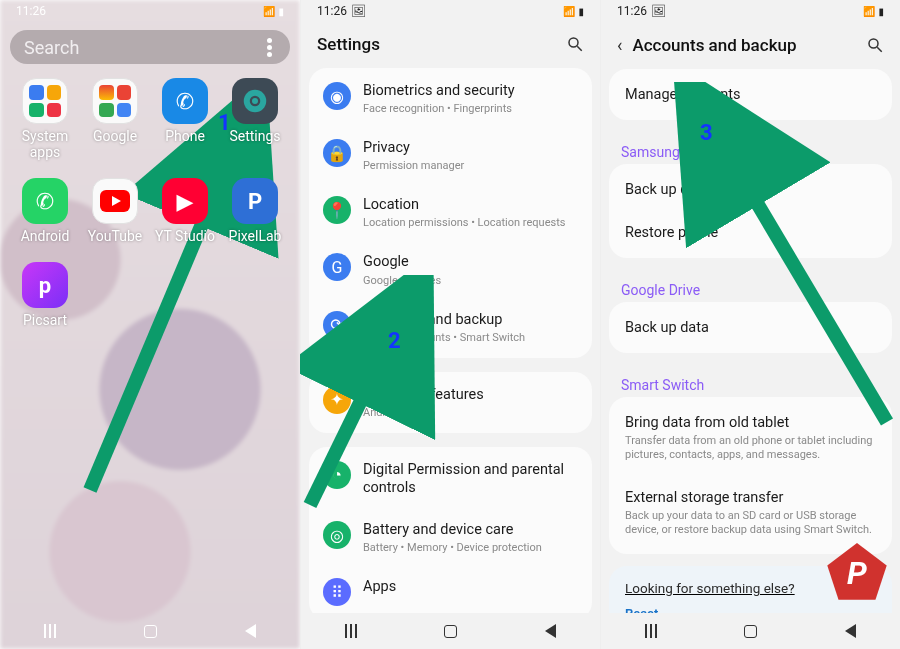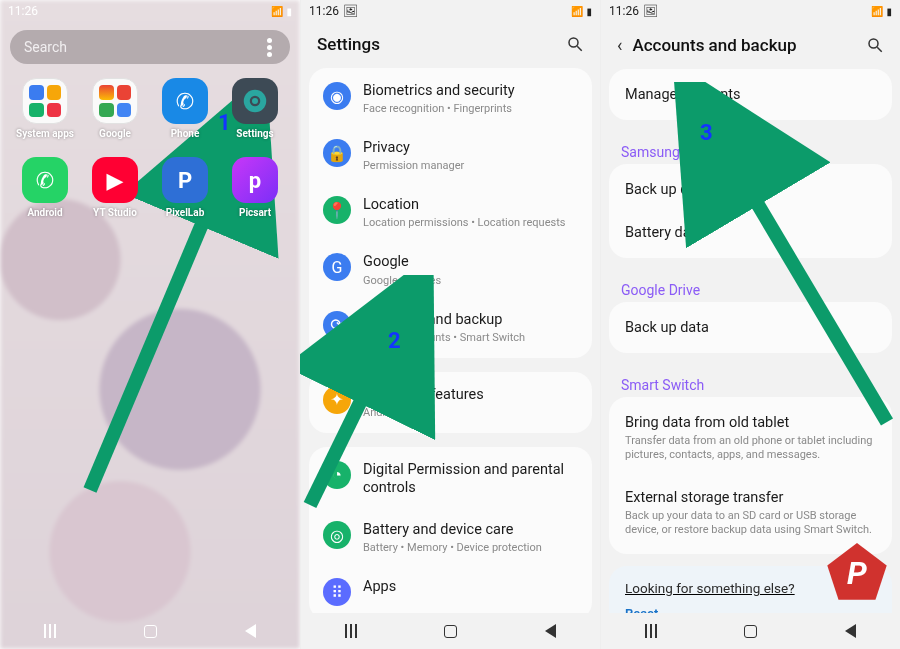"11:26" .status-bar { padding: 0 8px -> 0 16px }
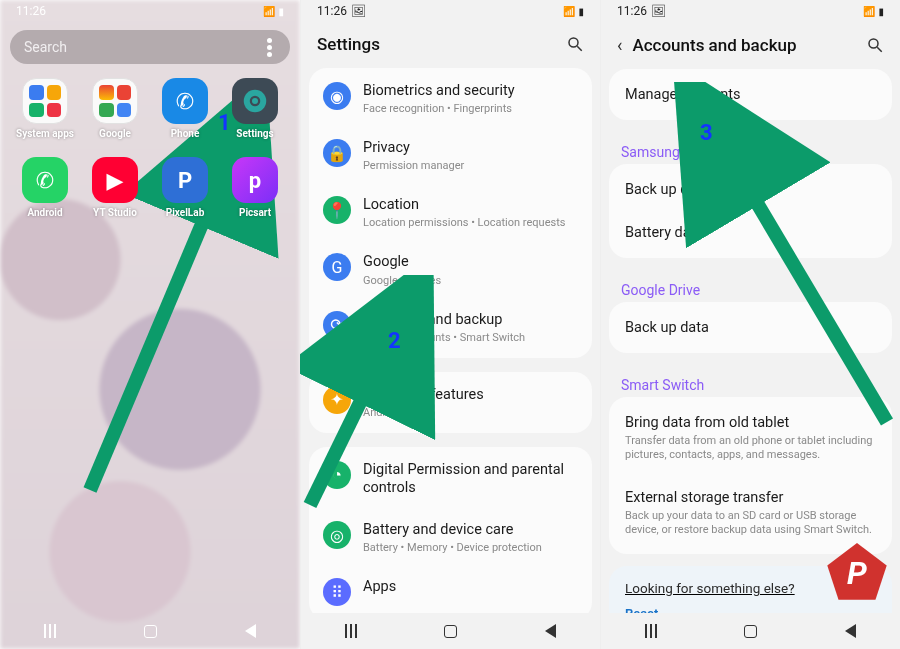"Search" .search-pill { font-size: 14px -> 18px }
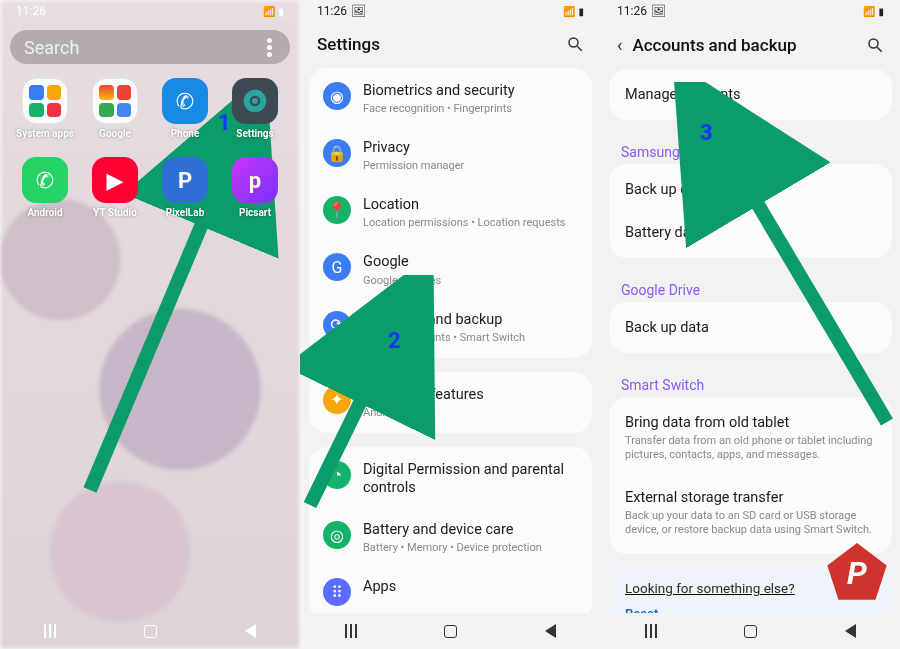"System apps" .app .label { font-size: 10px -> 14px; font-weight: bold -> none }
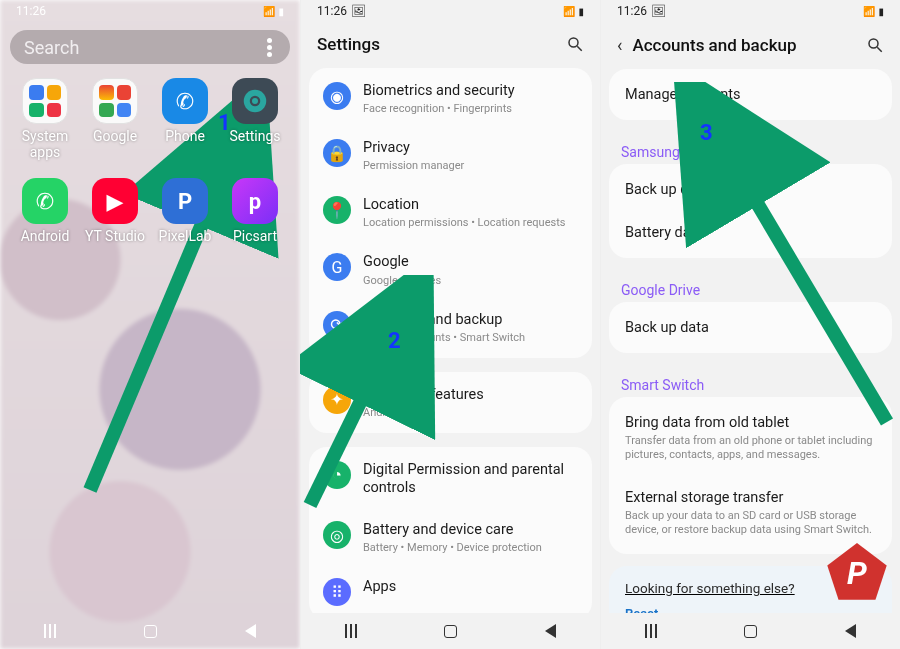"YouTube" div.app { html: none -> <div> <div> <svg> <rect></rect> <path></path> </svg> </div> <span>YouTube</span> </div> }
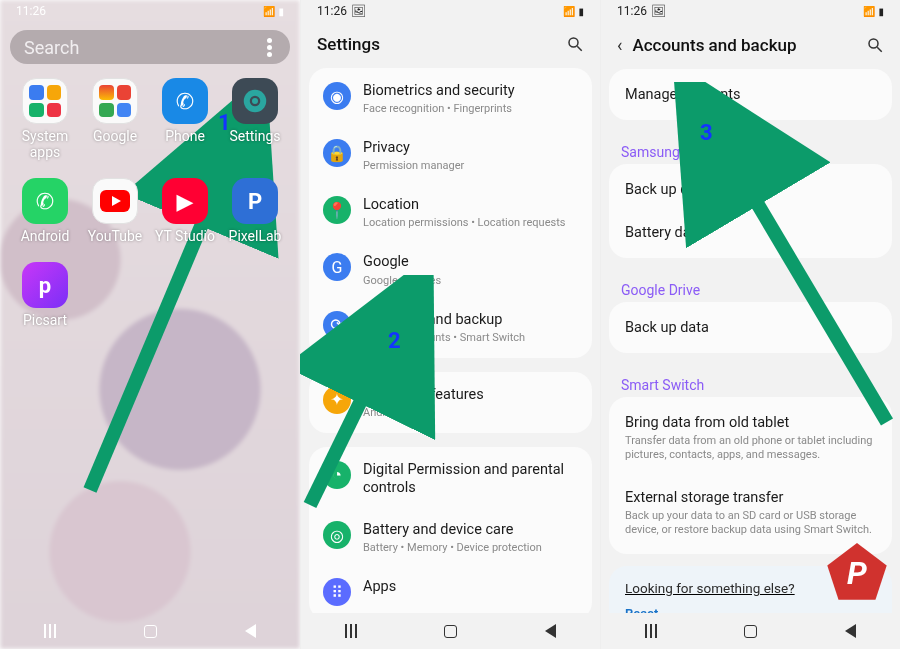"Battery data" div.t { text: Battery data -> Restore phone }
